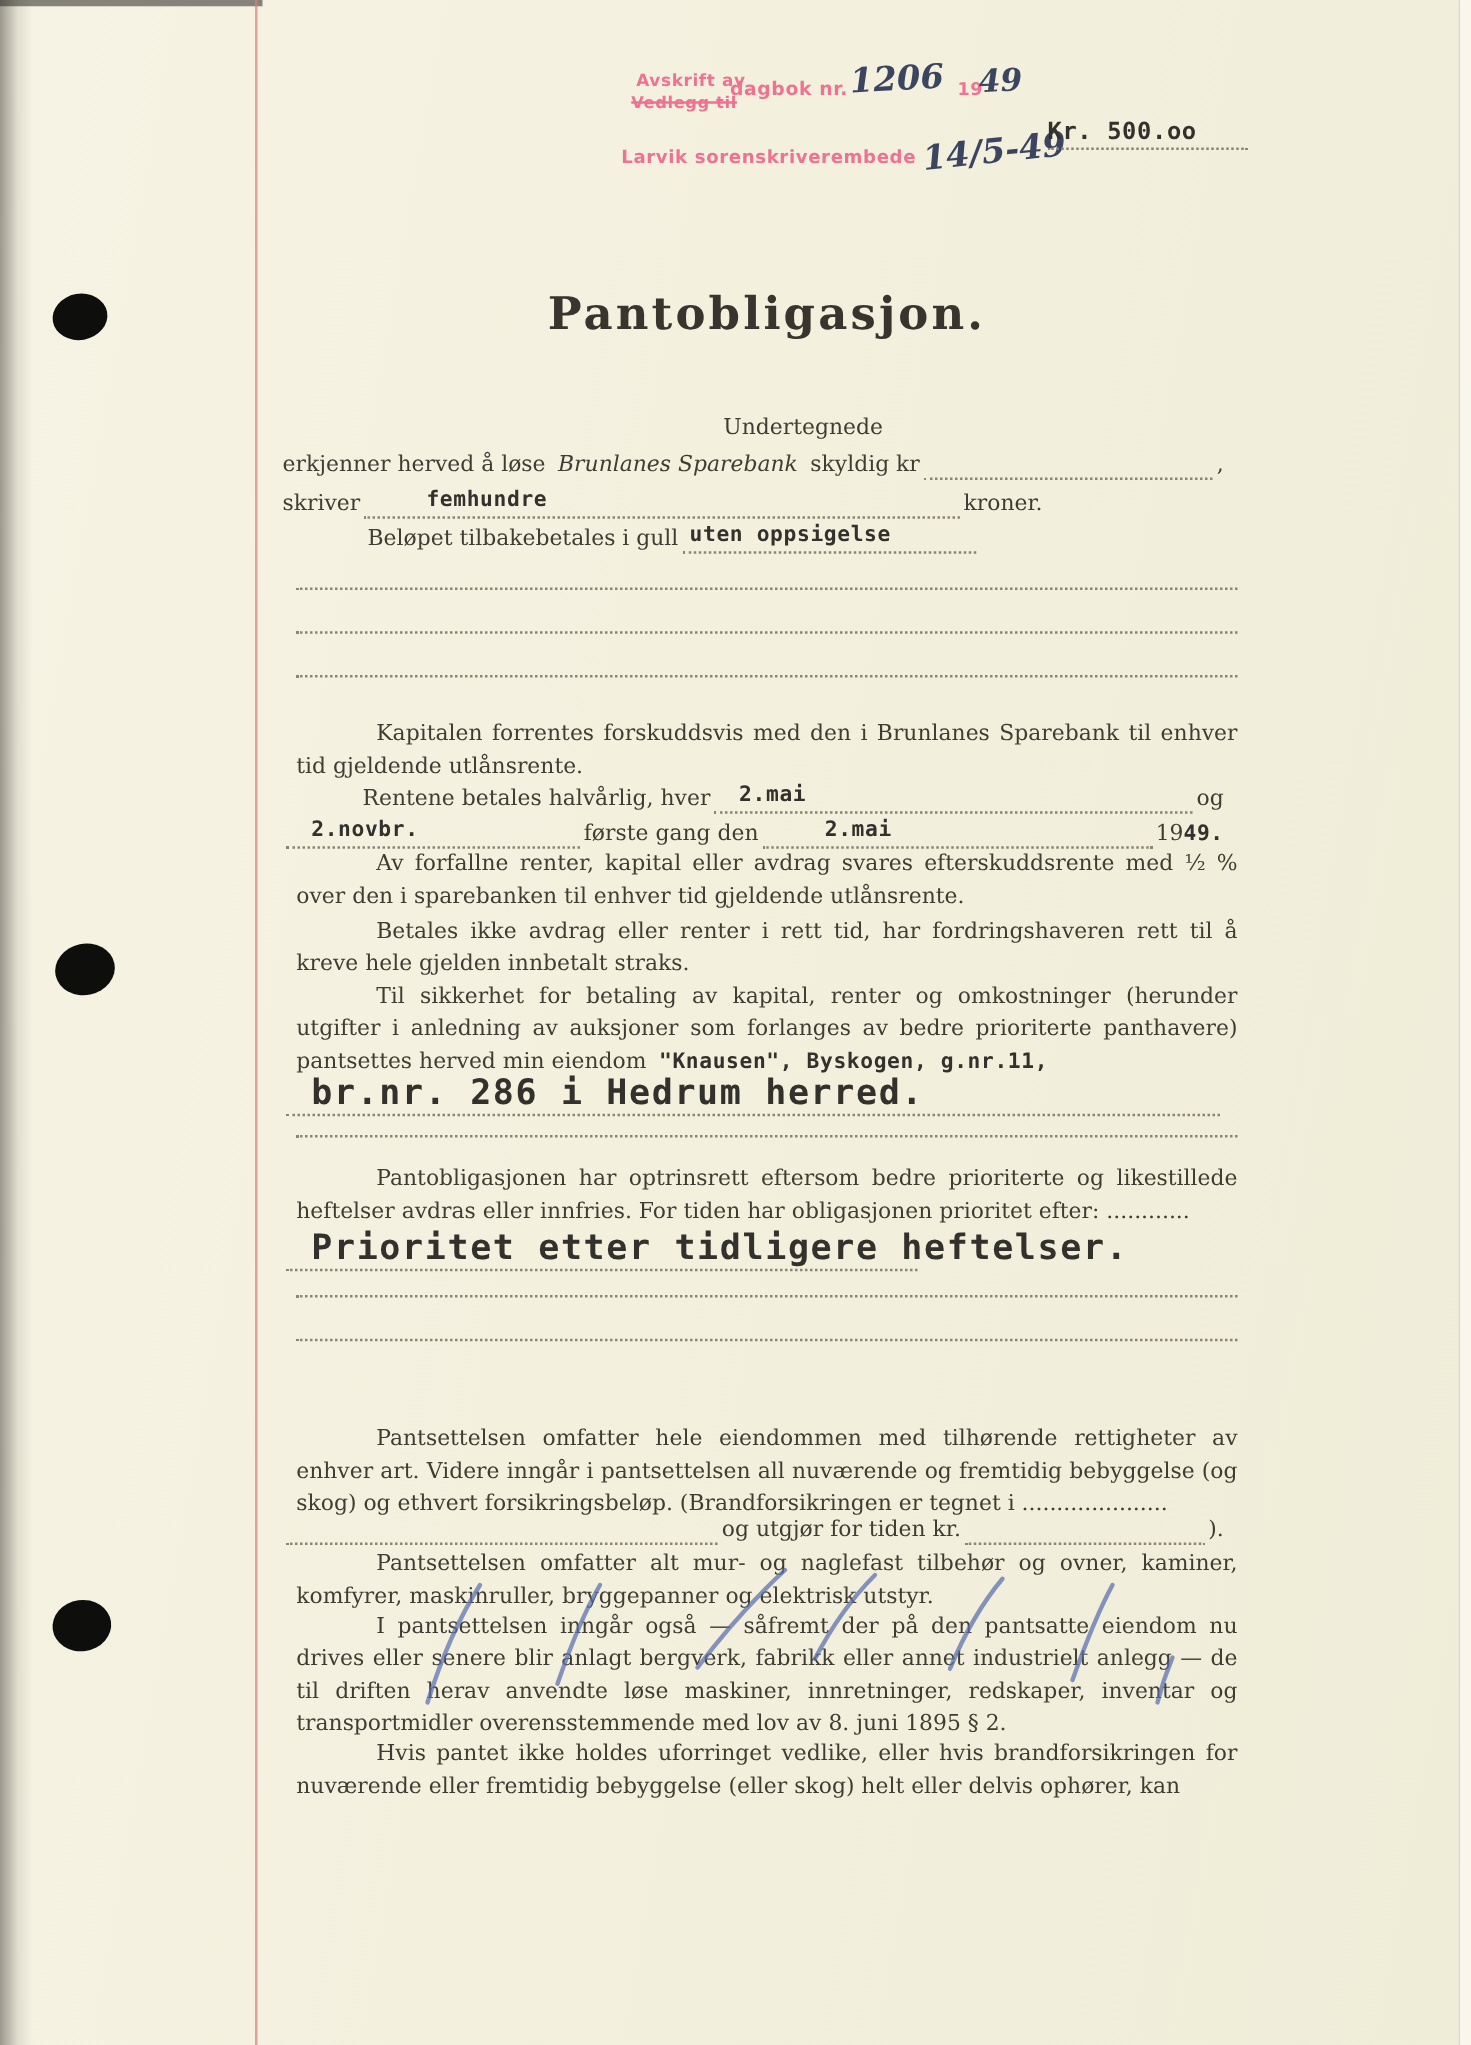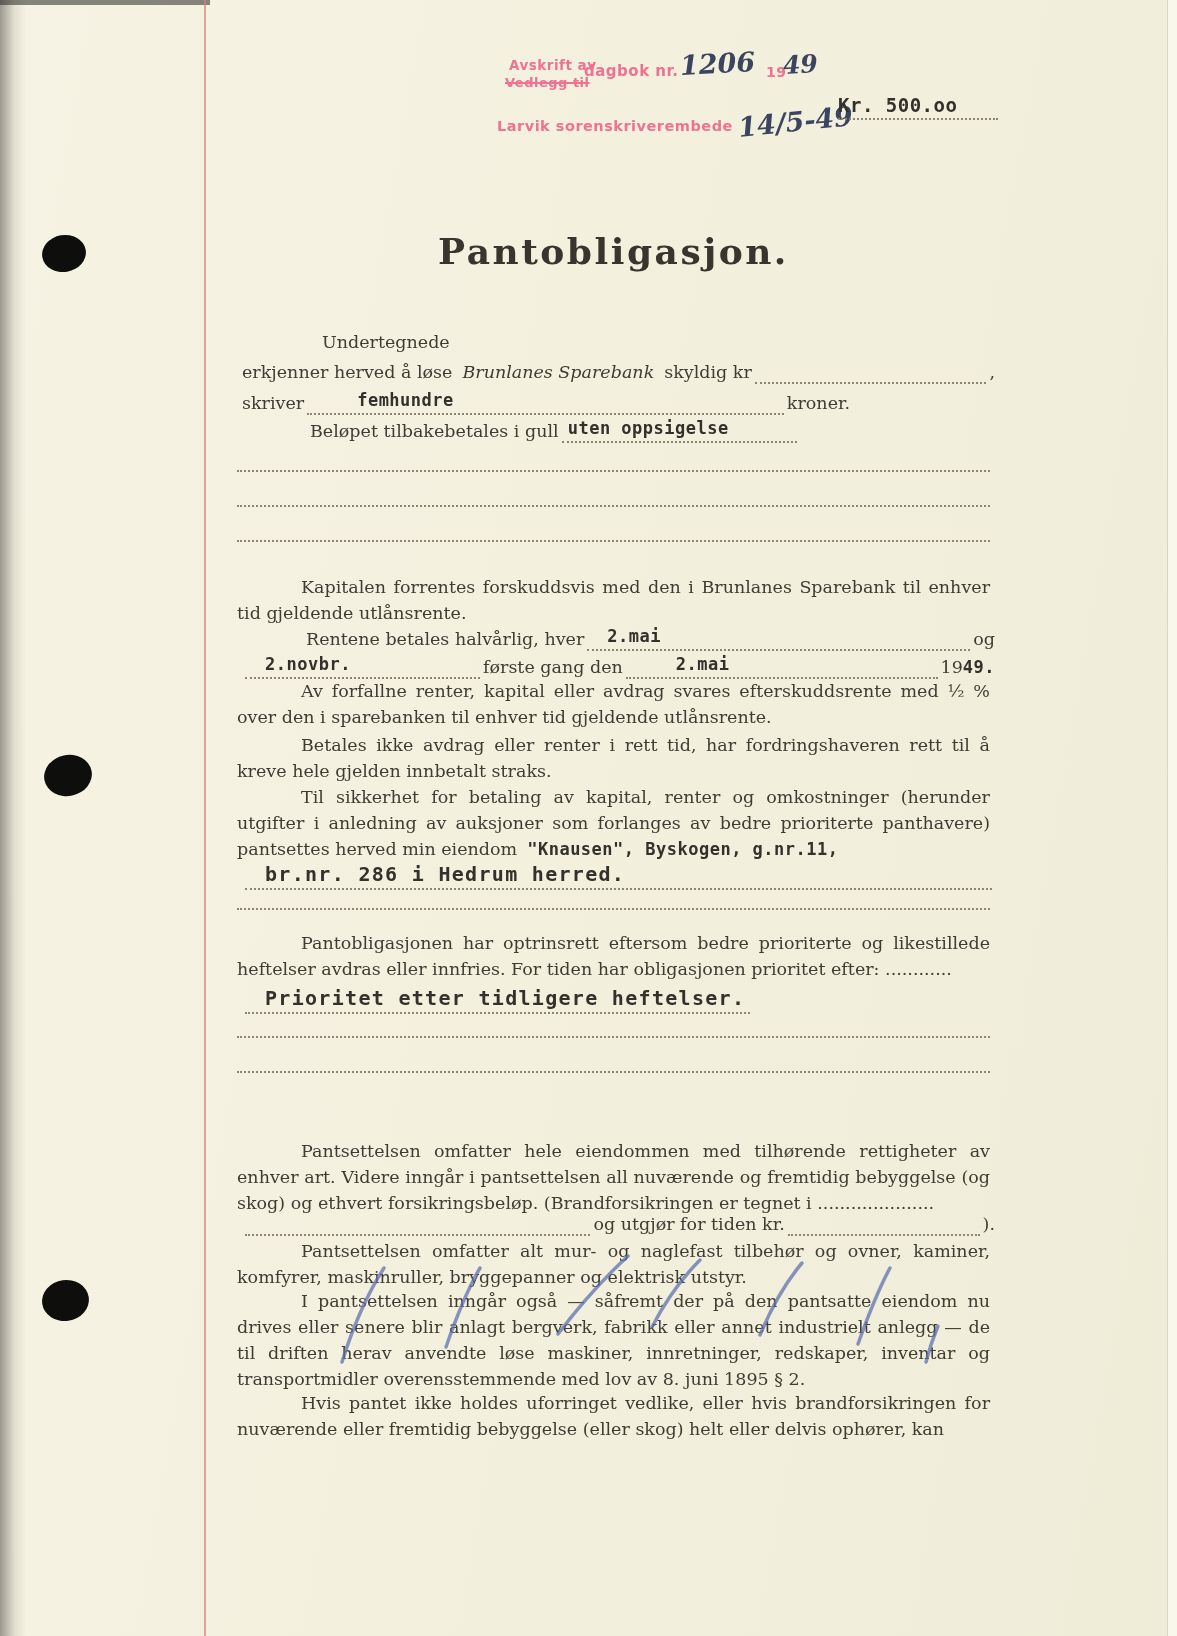"Undertegnede" .fline { justify-content: none -> center; left: 242px -> 226px }
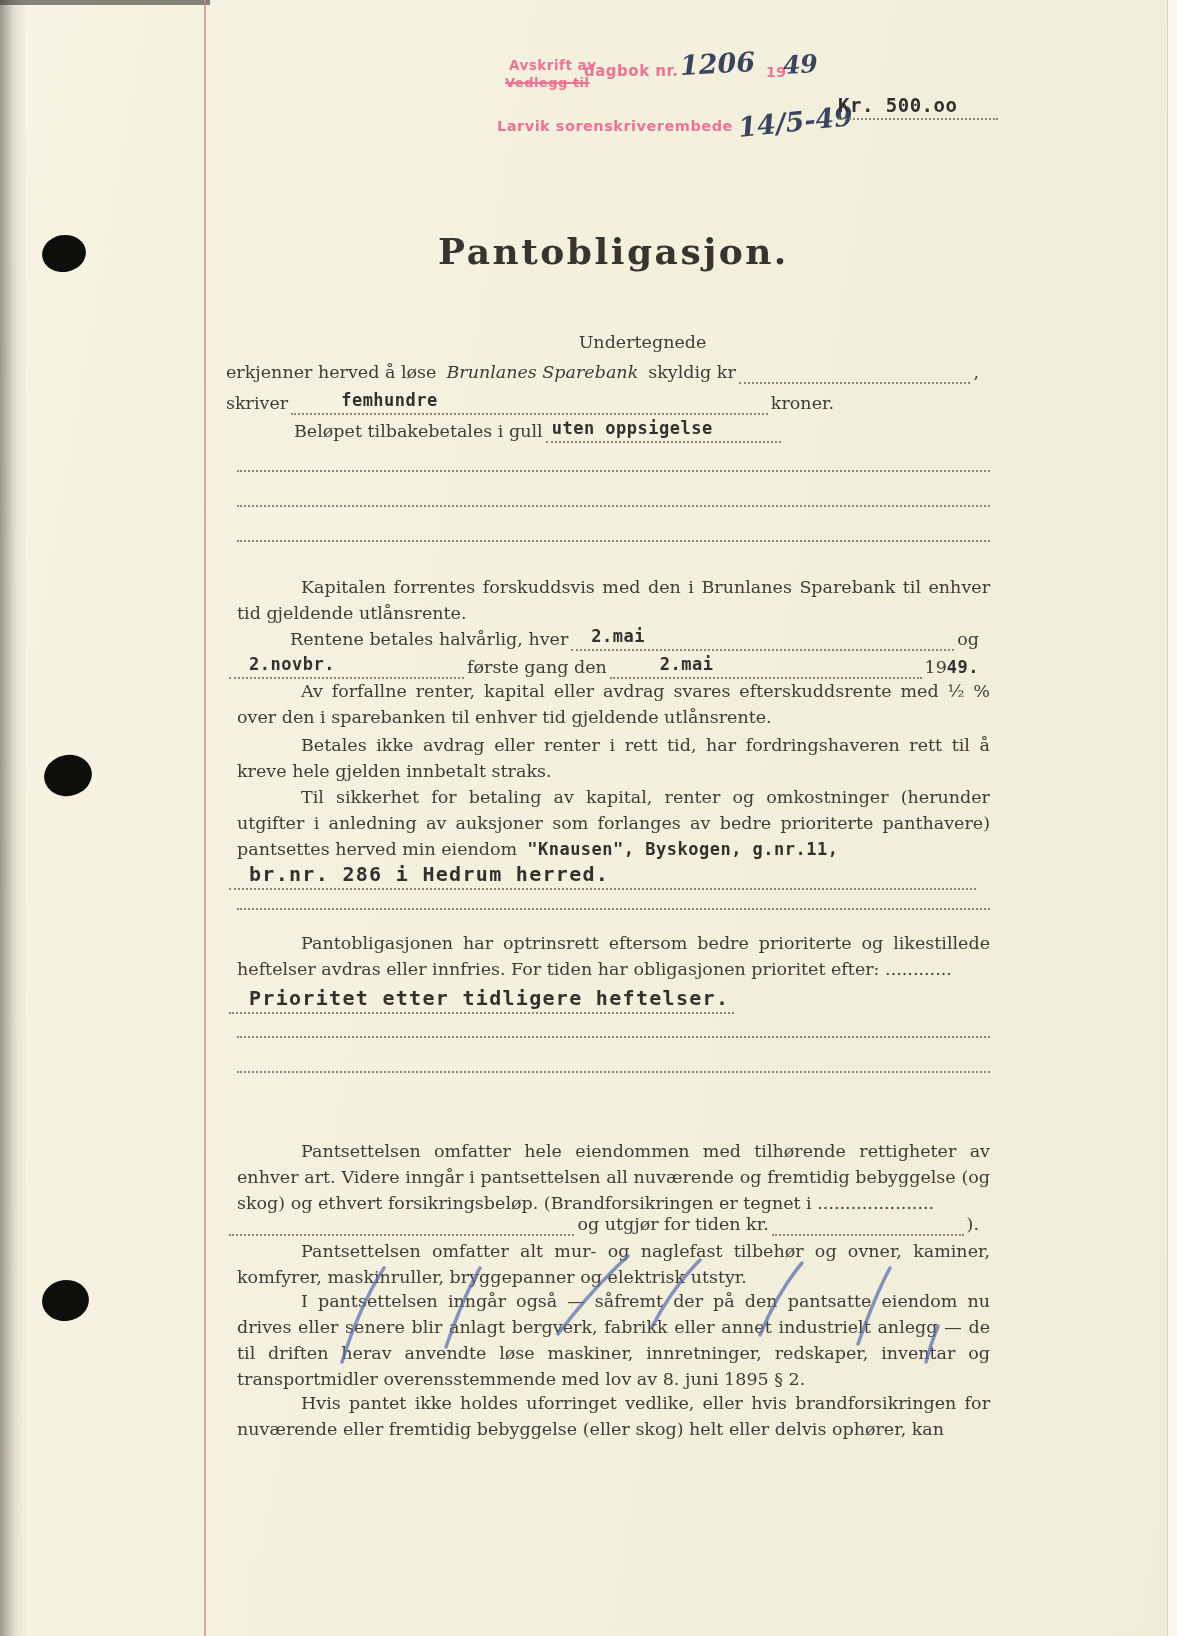"br.nr. 286 i Hedrum herred." .typed-lg { font-size: 20px -> 28px }
